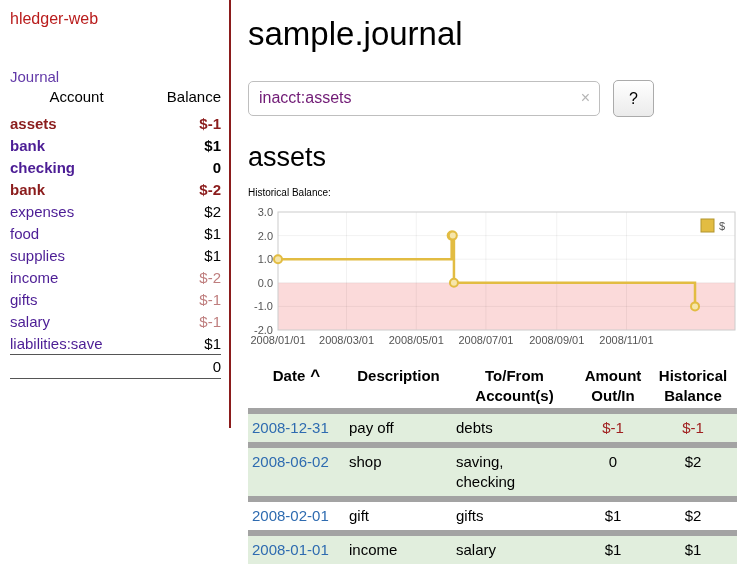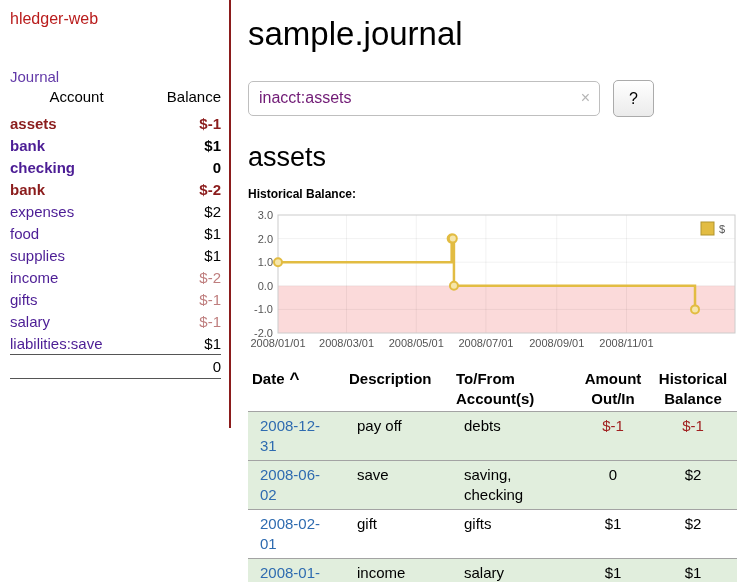"Historical Balance:" .chart-label { font-size: 12px -> 10px; font-weight: bold -> normal }
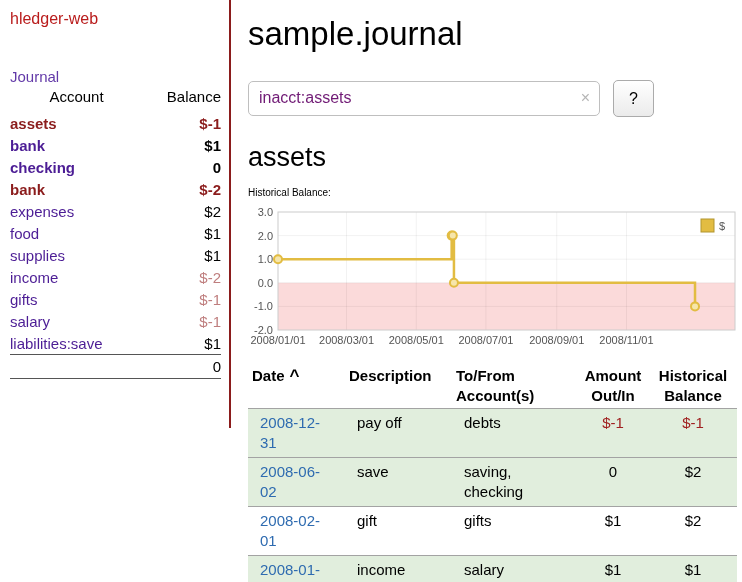"Date ^" .register th { text-align: left -> center }
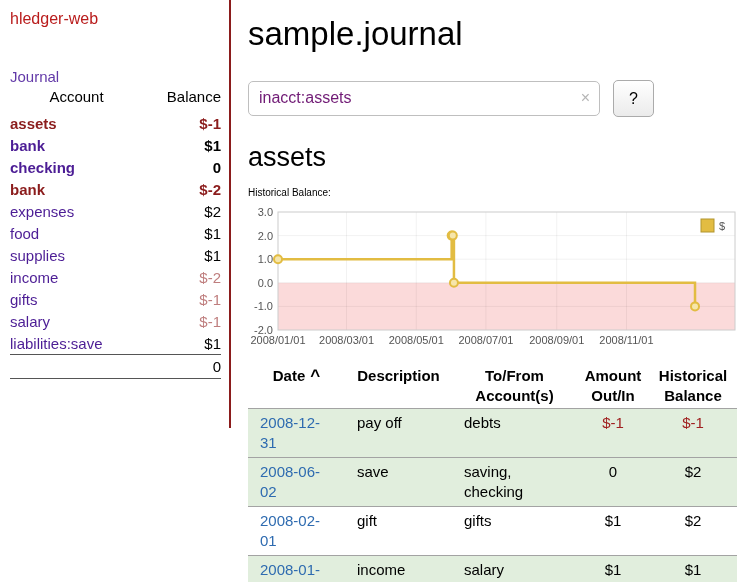"2008-12-31" .register td { border-top: 1px solid #a3a3a3 -> 6px solid #a3a3a3; padding: 4px 12px -> 4px 4px }
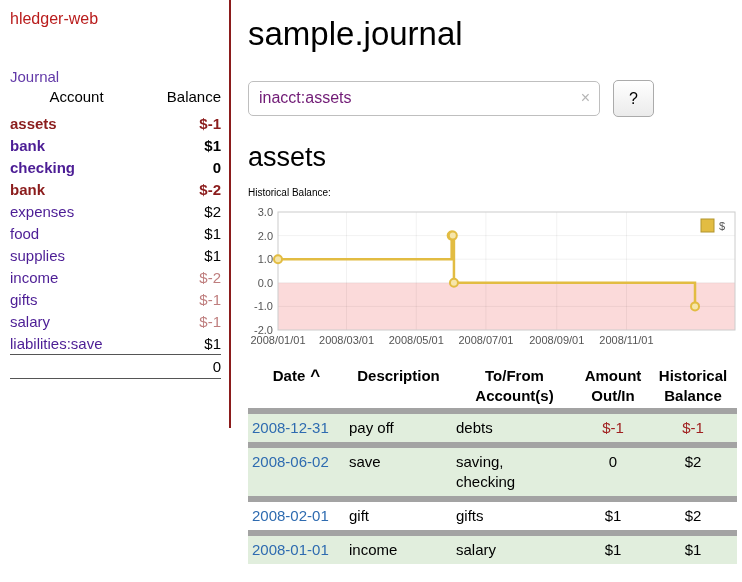"save" td { text: save -> shop }
